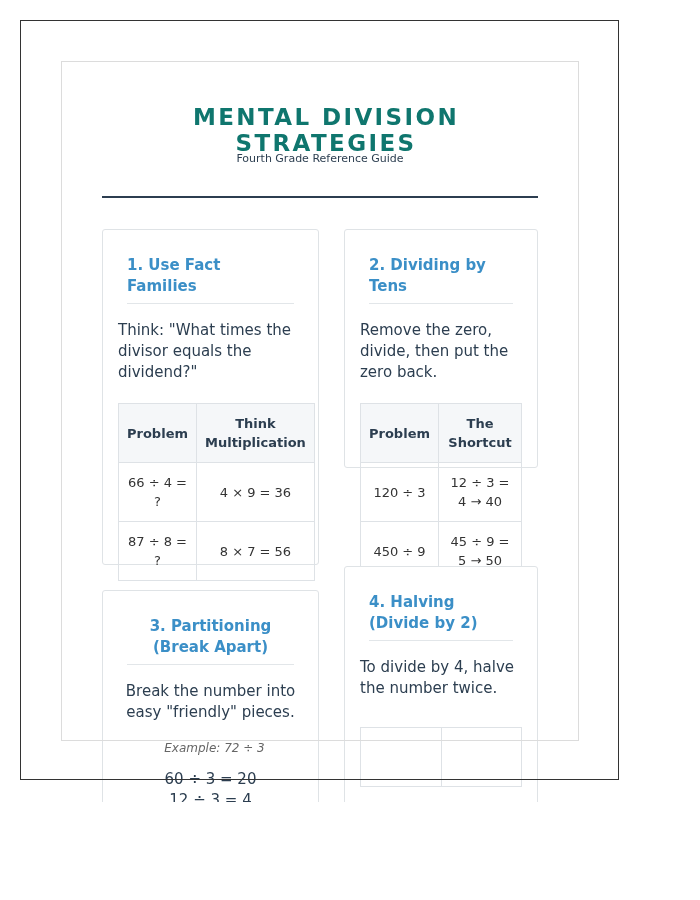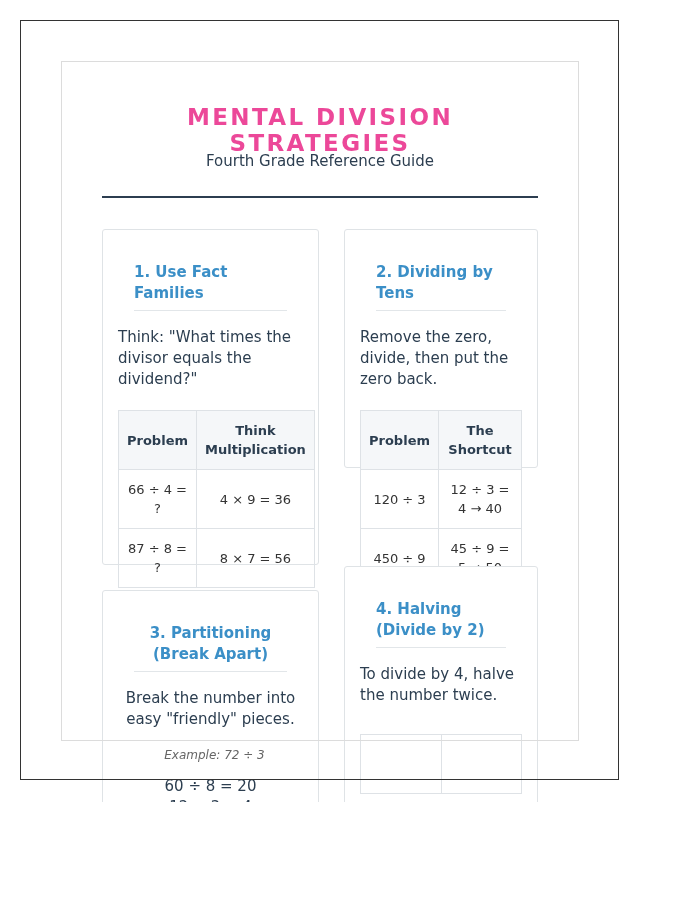"MENTAL DIVISION STRATEGIES" .title { color: #ec4899 -> #0f766e; left: 0 -> 6px }
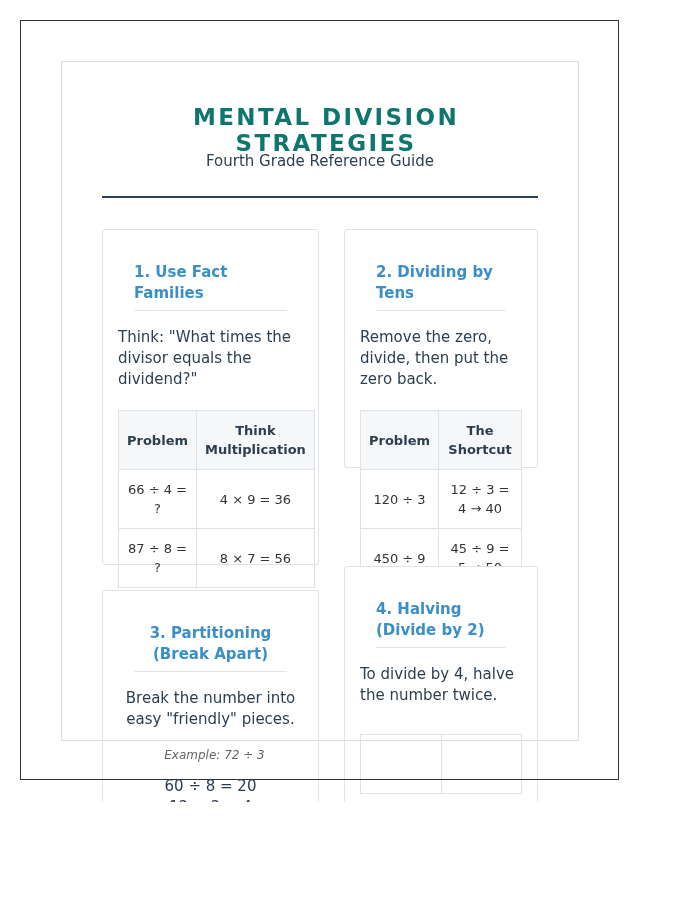"Fourth Grade Reference Guide" .subtitle { font-size: 15px -> 11px }
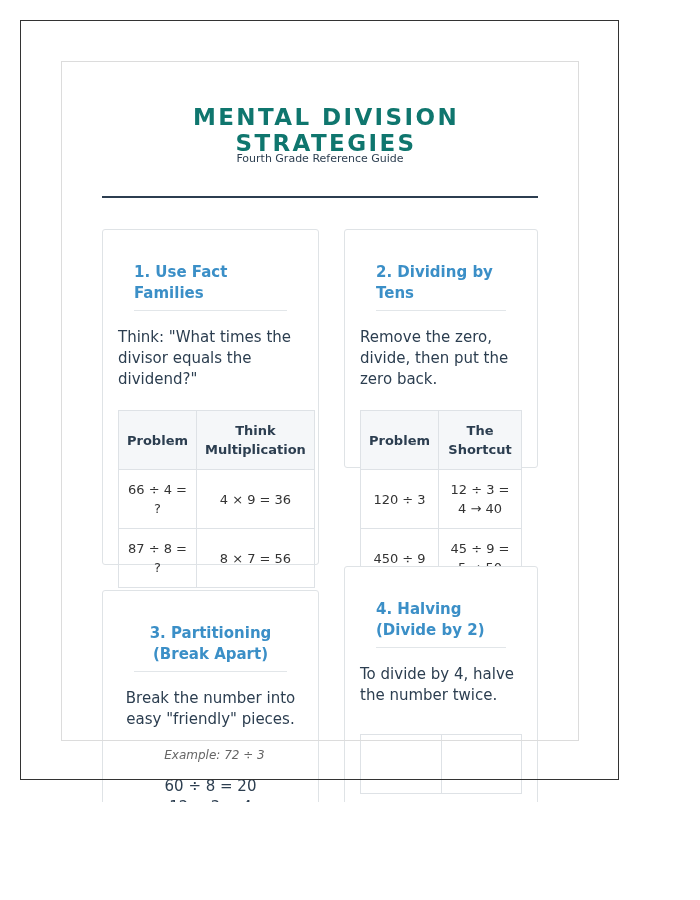"1. Use Fact Families" .card h2 { margin: 16px -> 9px }
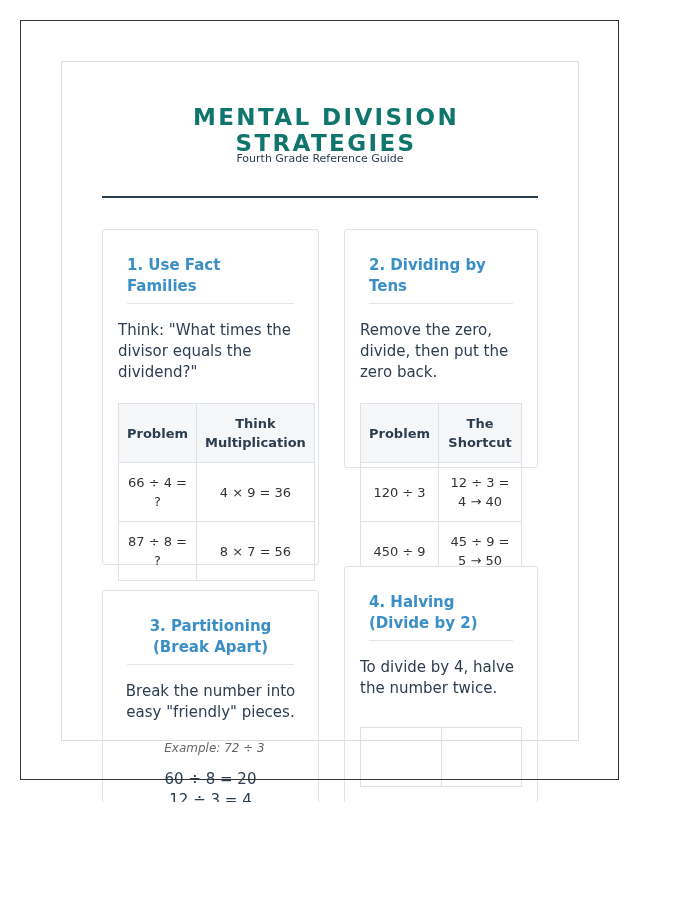"60 ÷ 8 = 20" p.step { text: 8 -> 3 }
